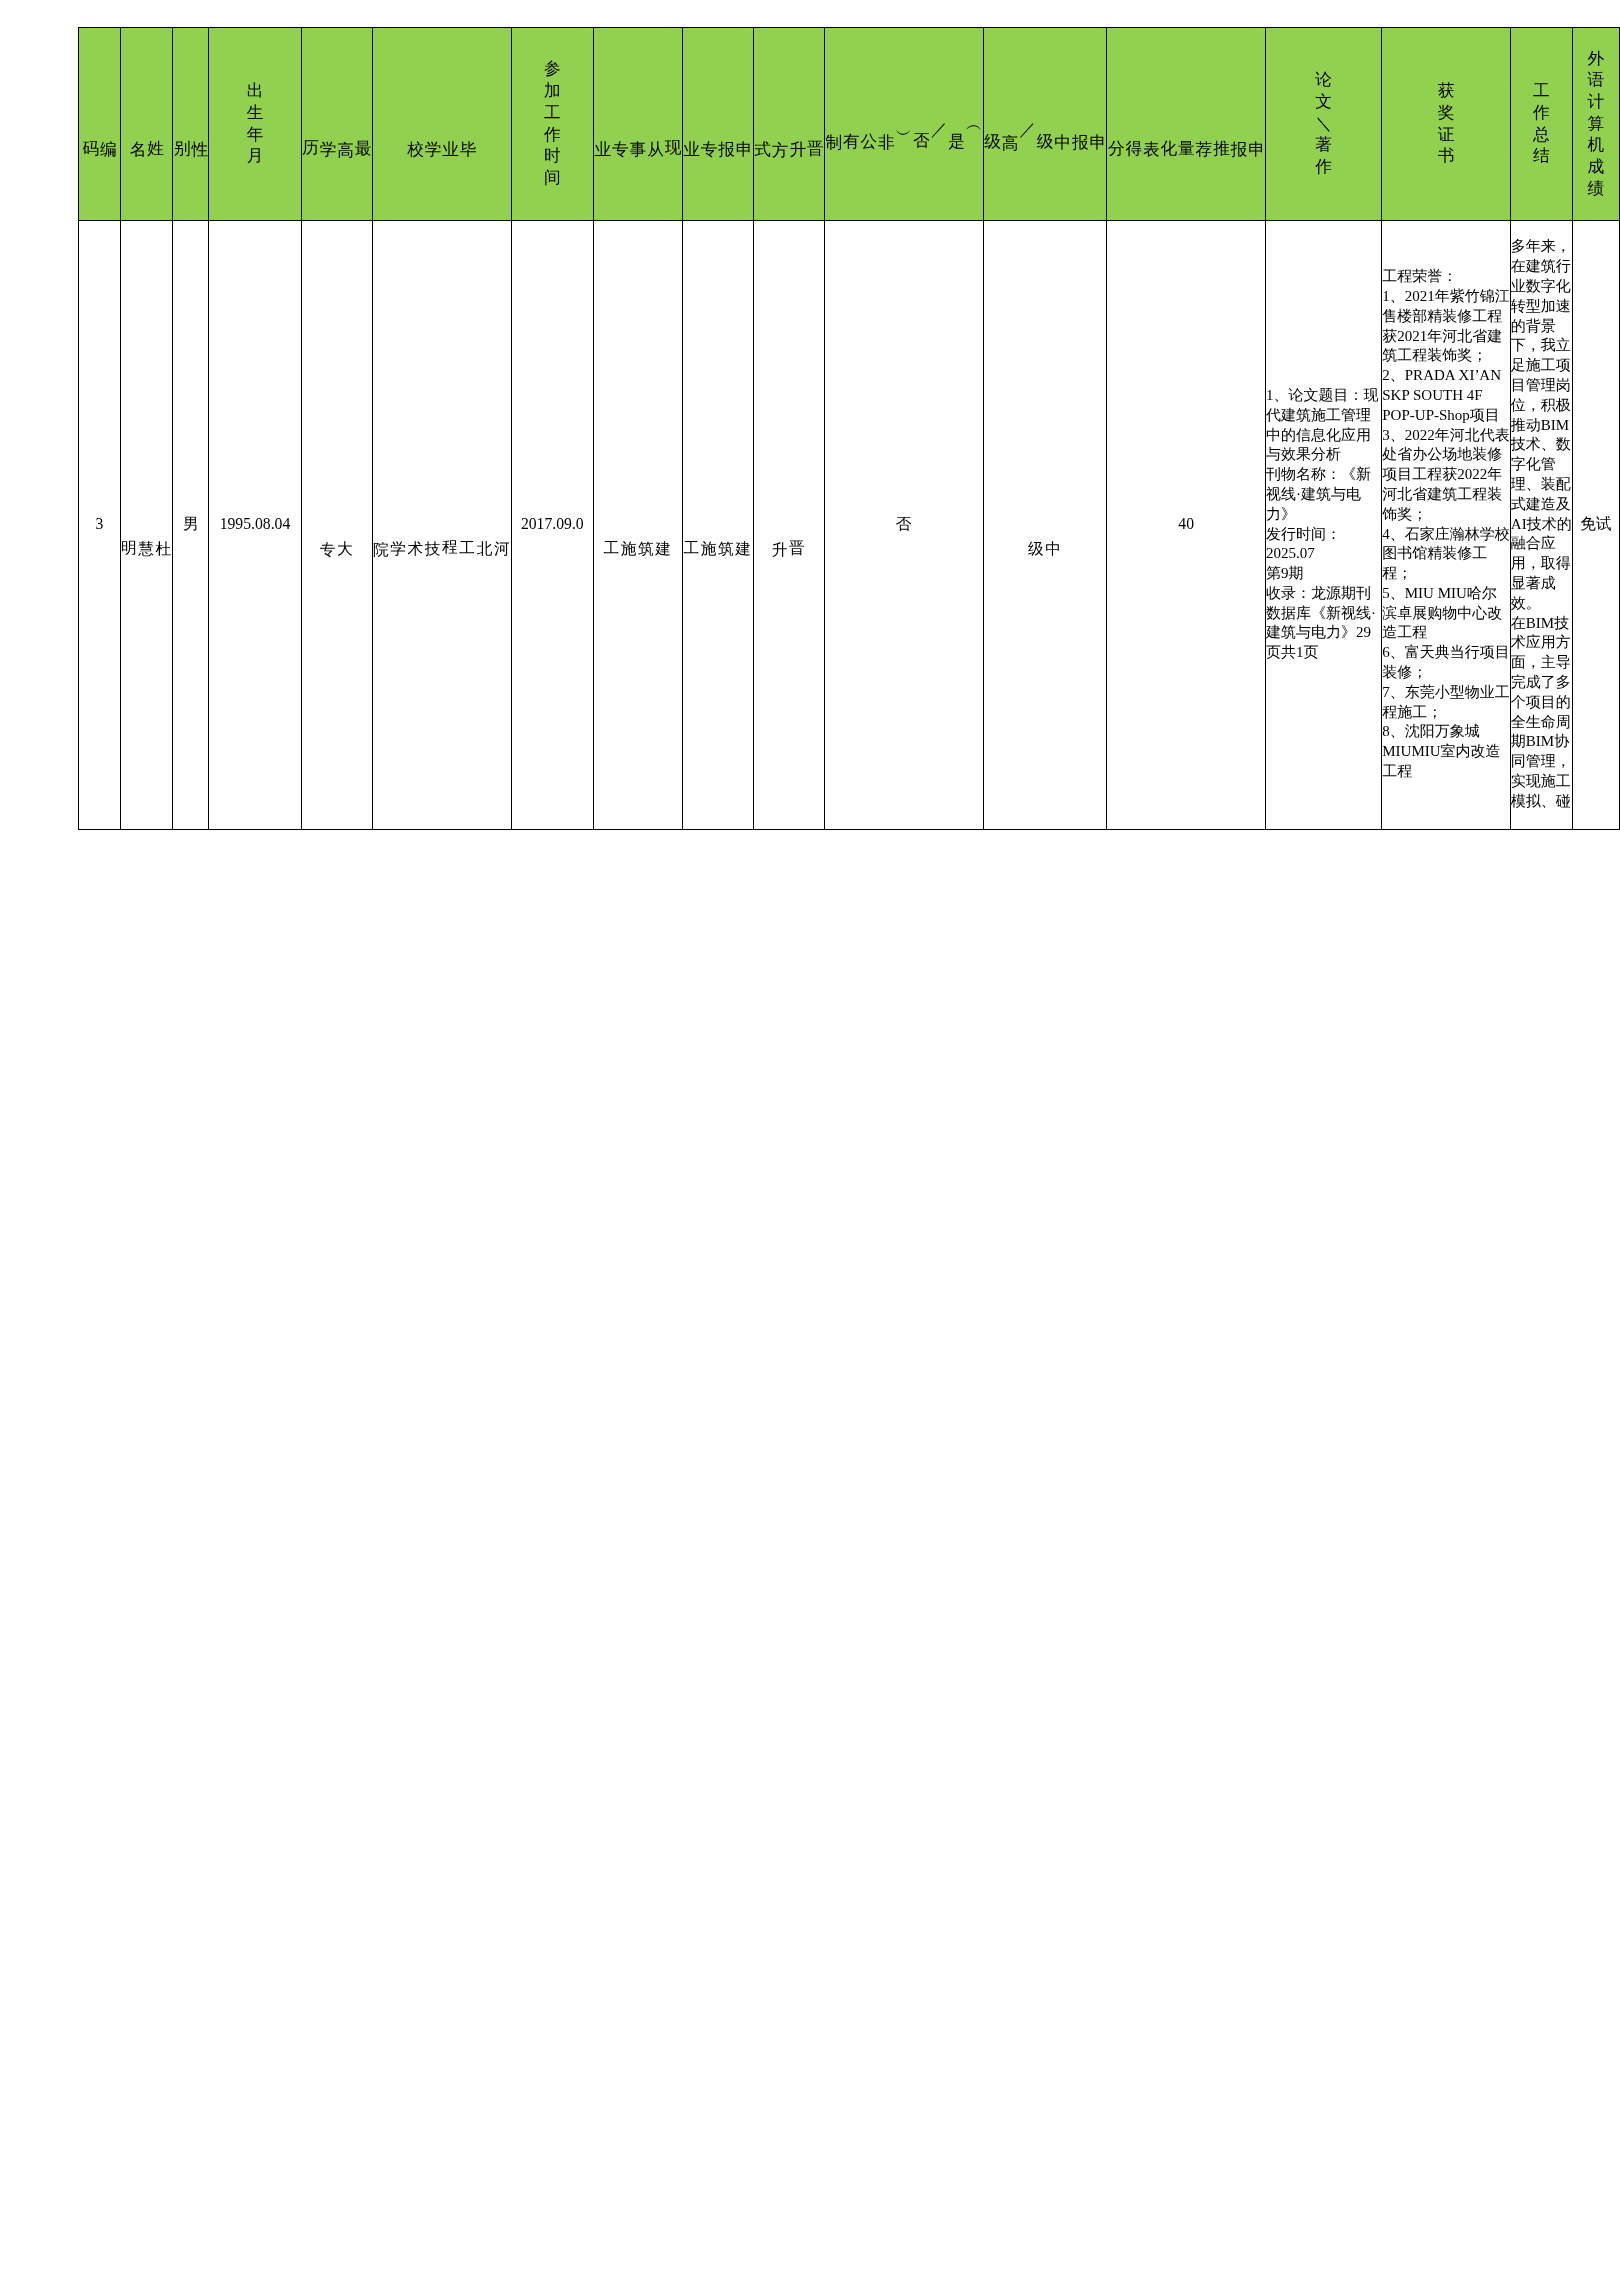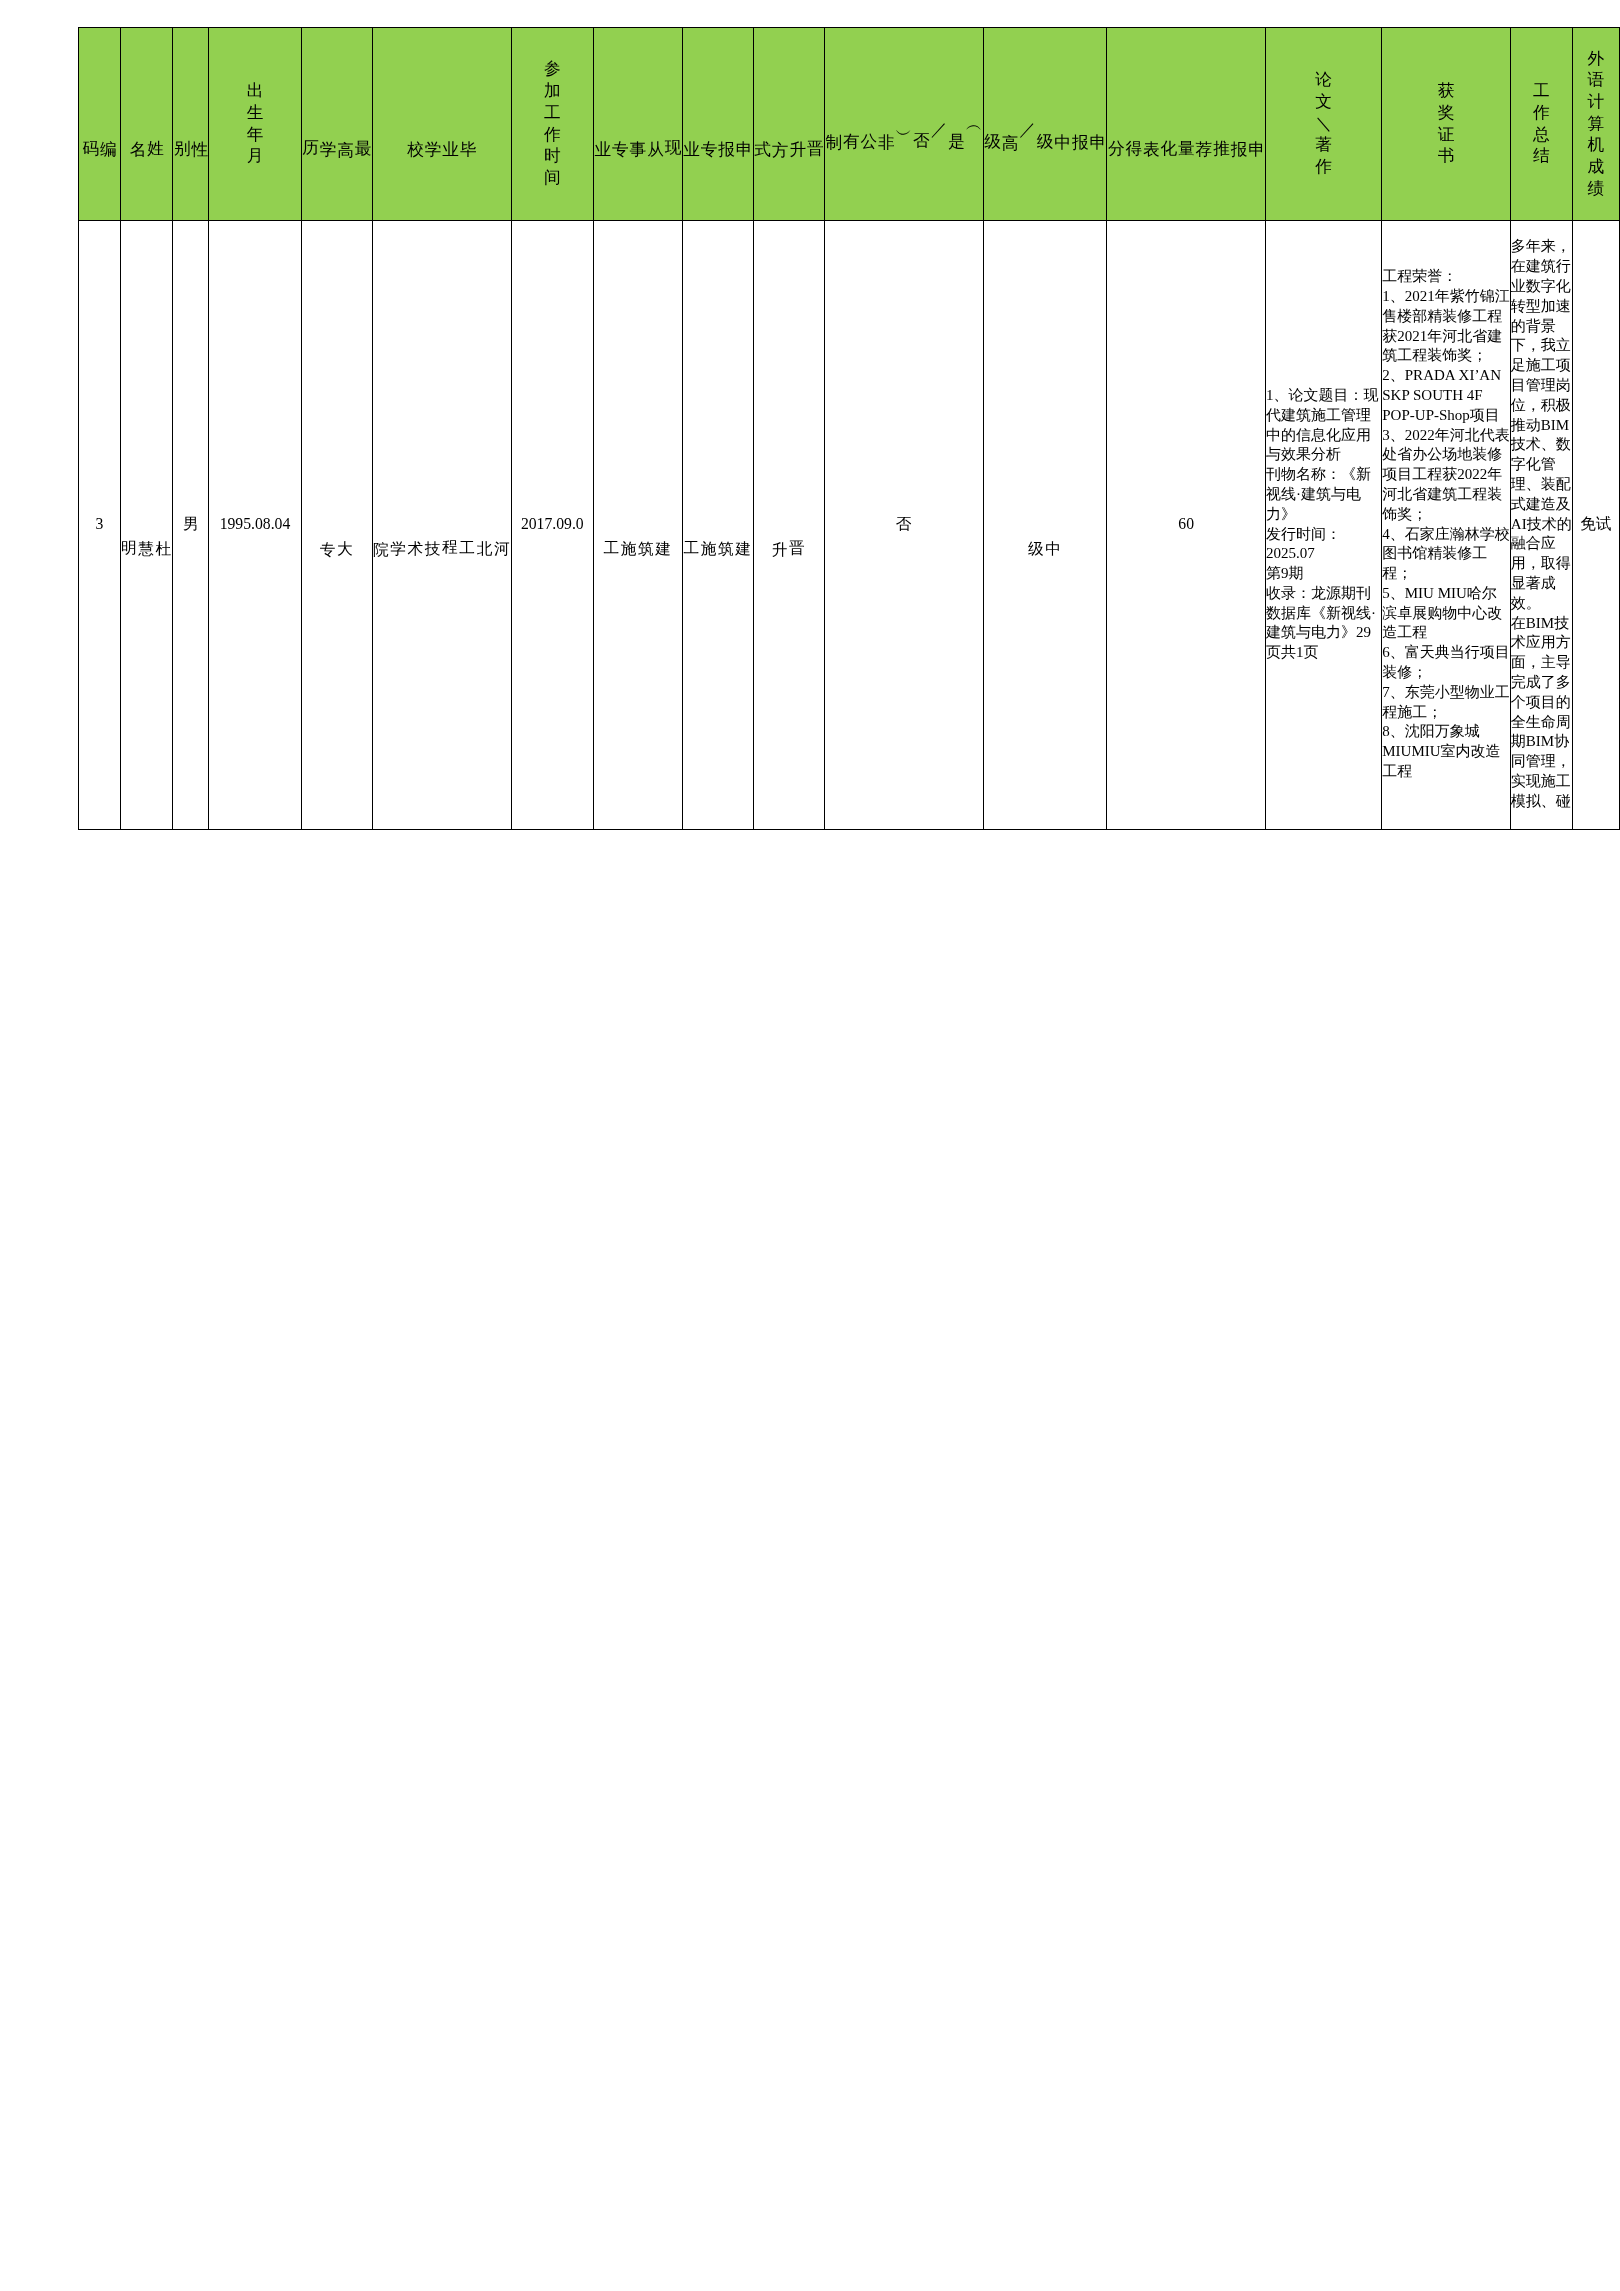"60" span.small-num { text: 60 -> 40 }
